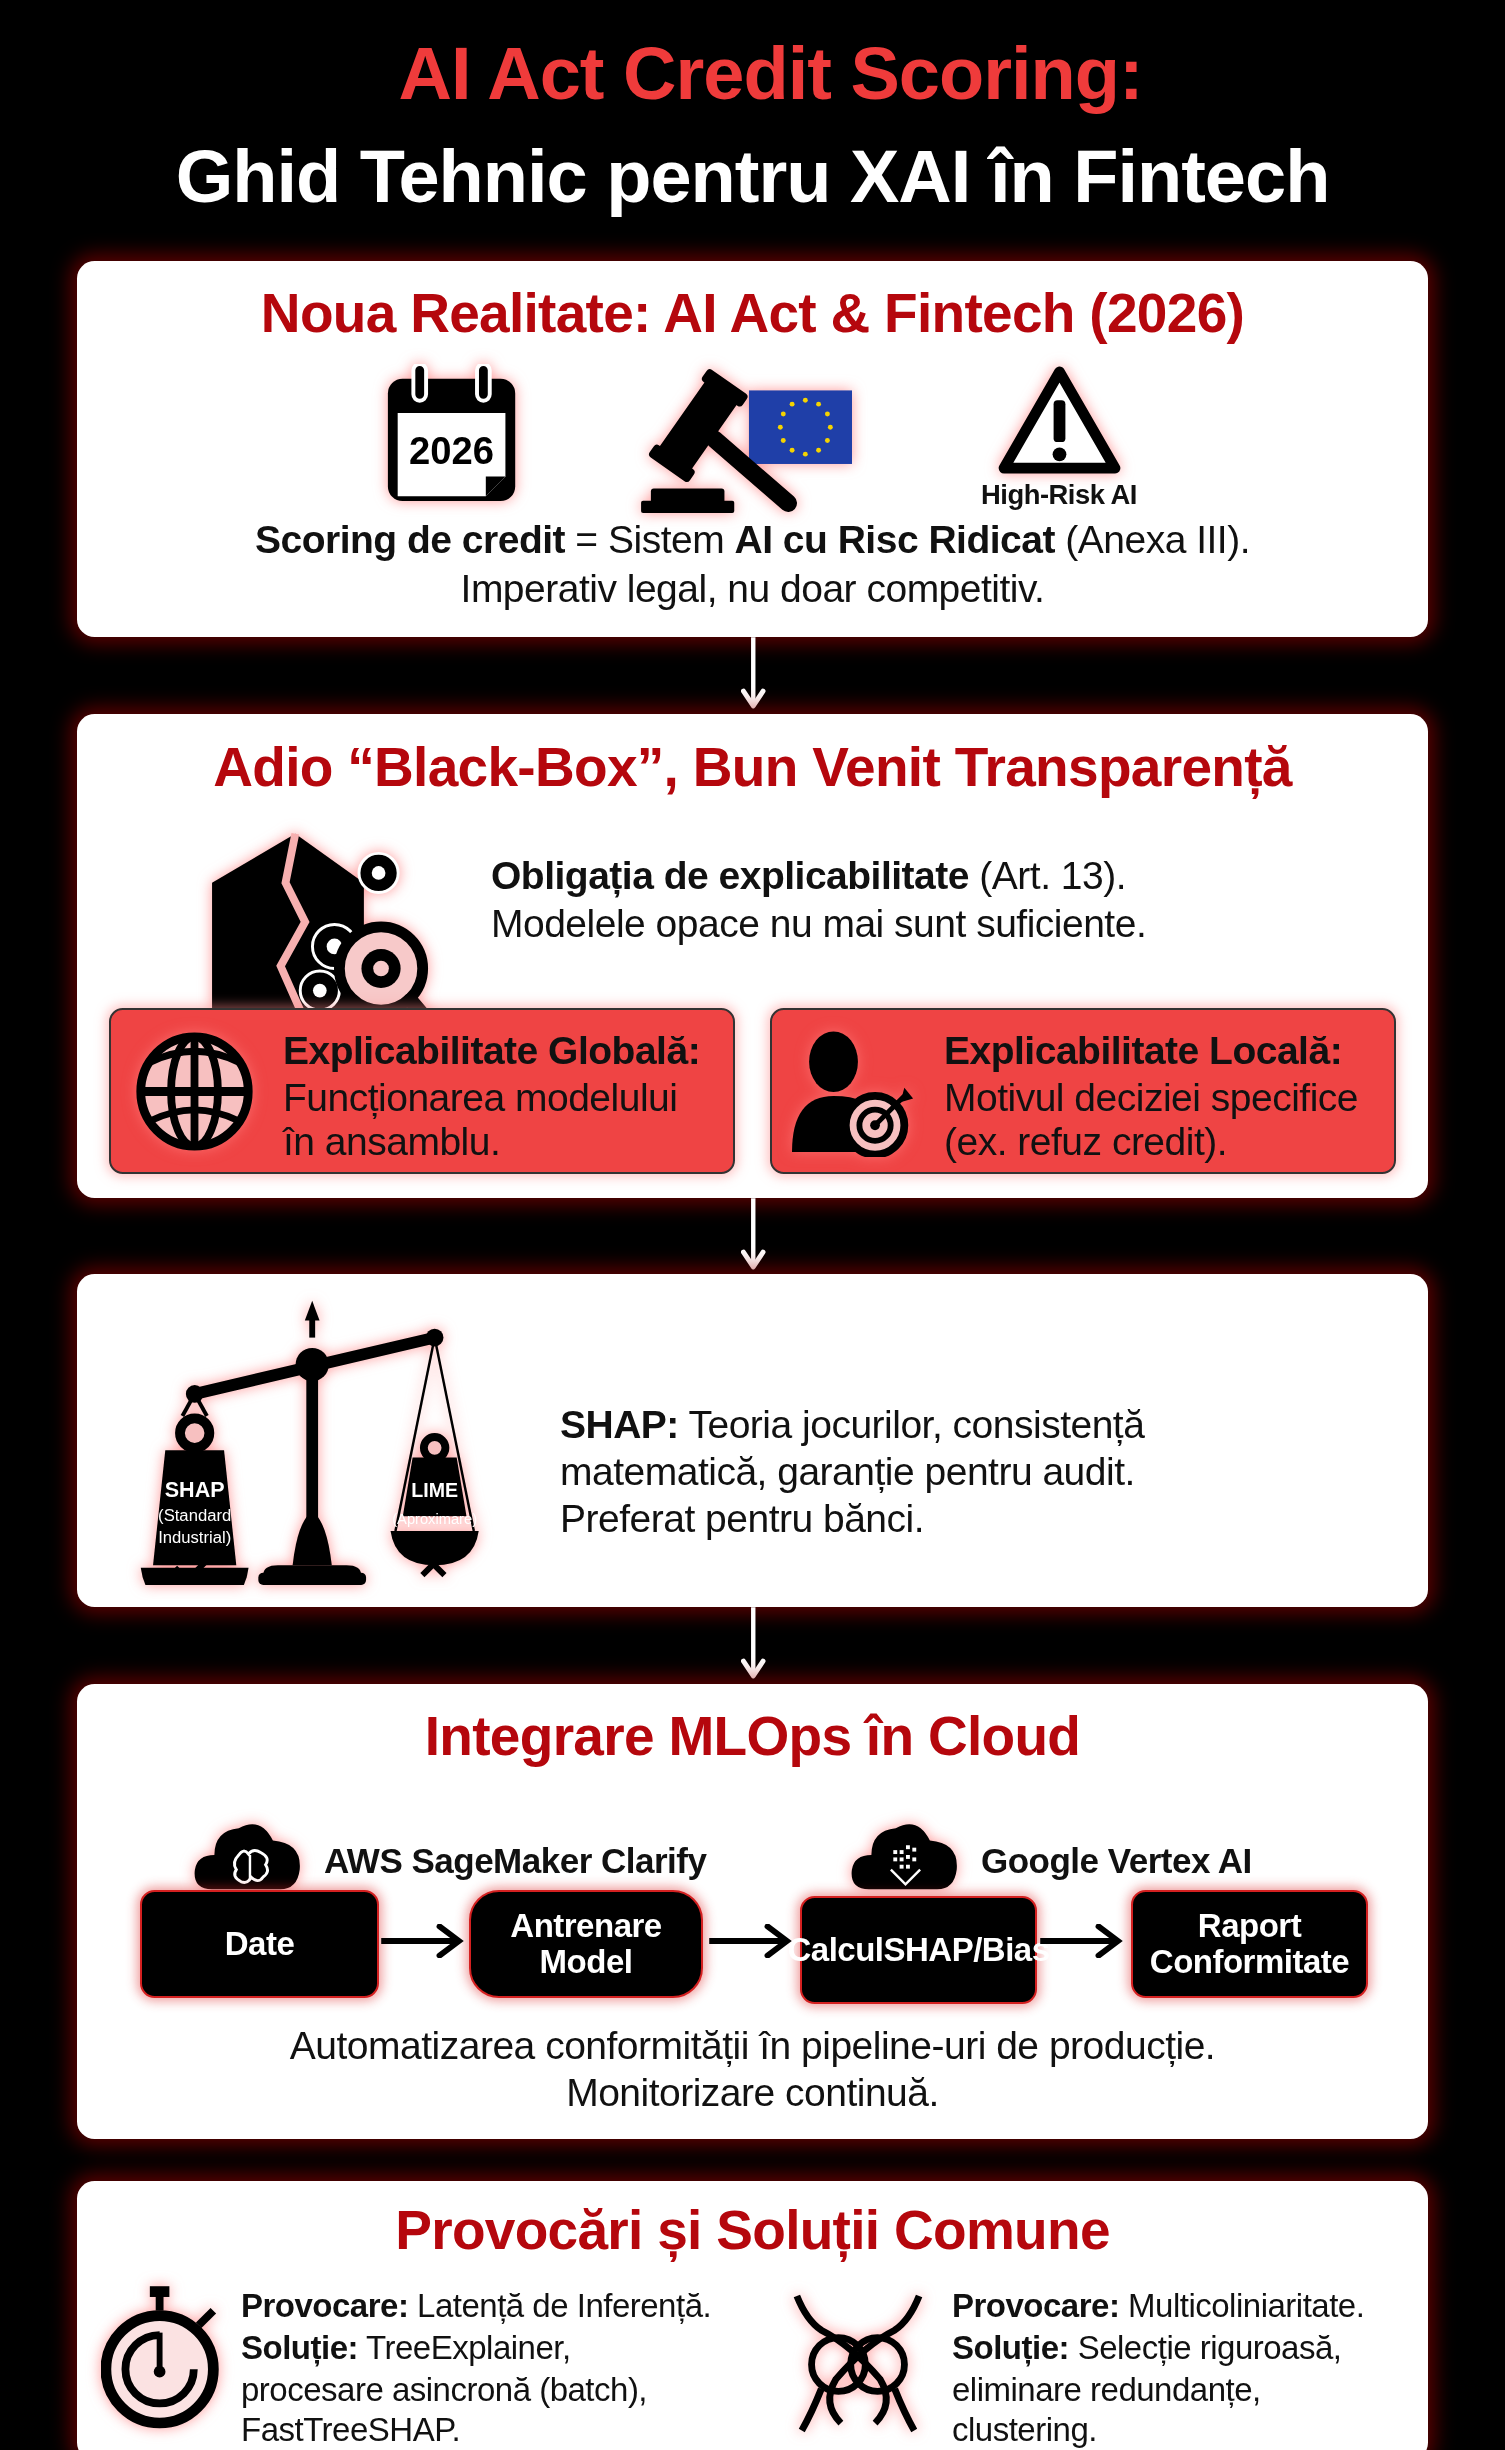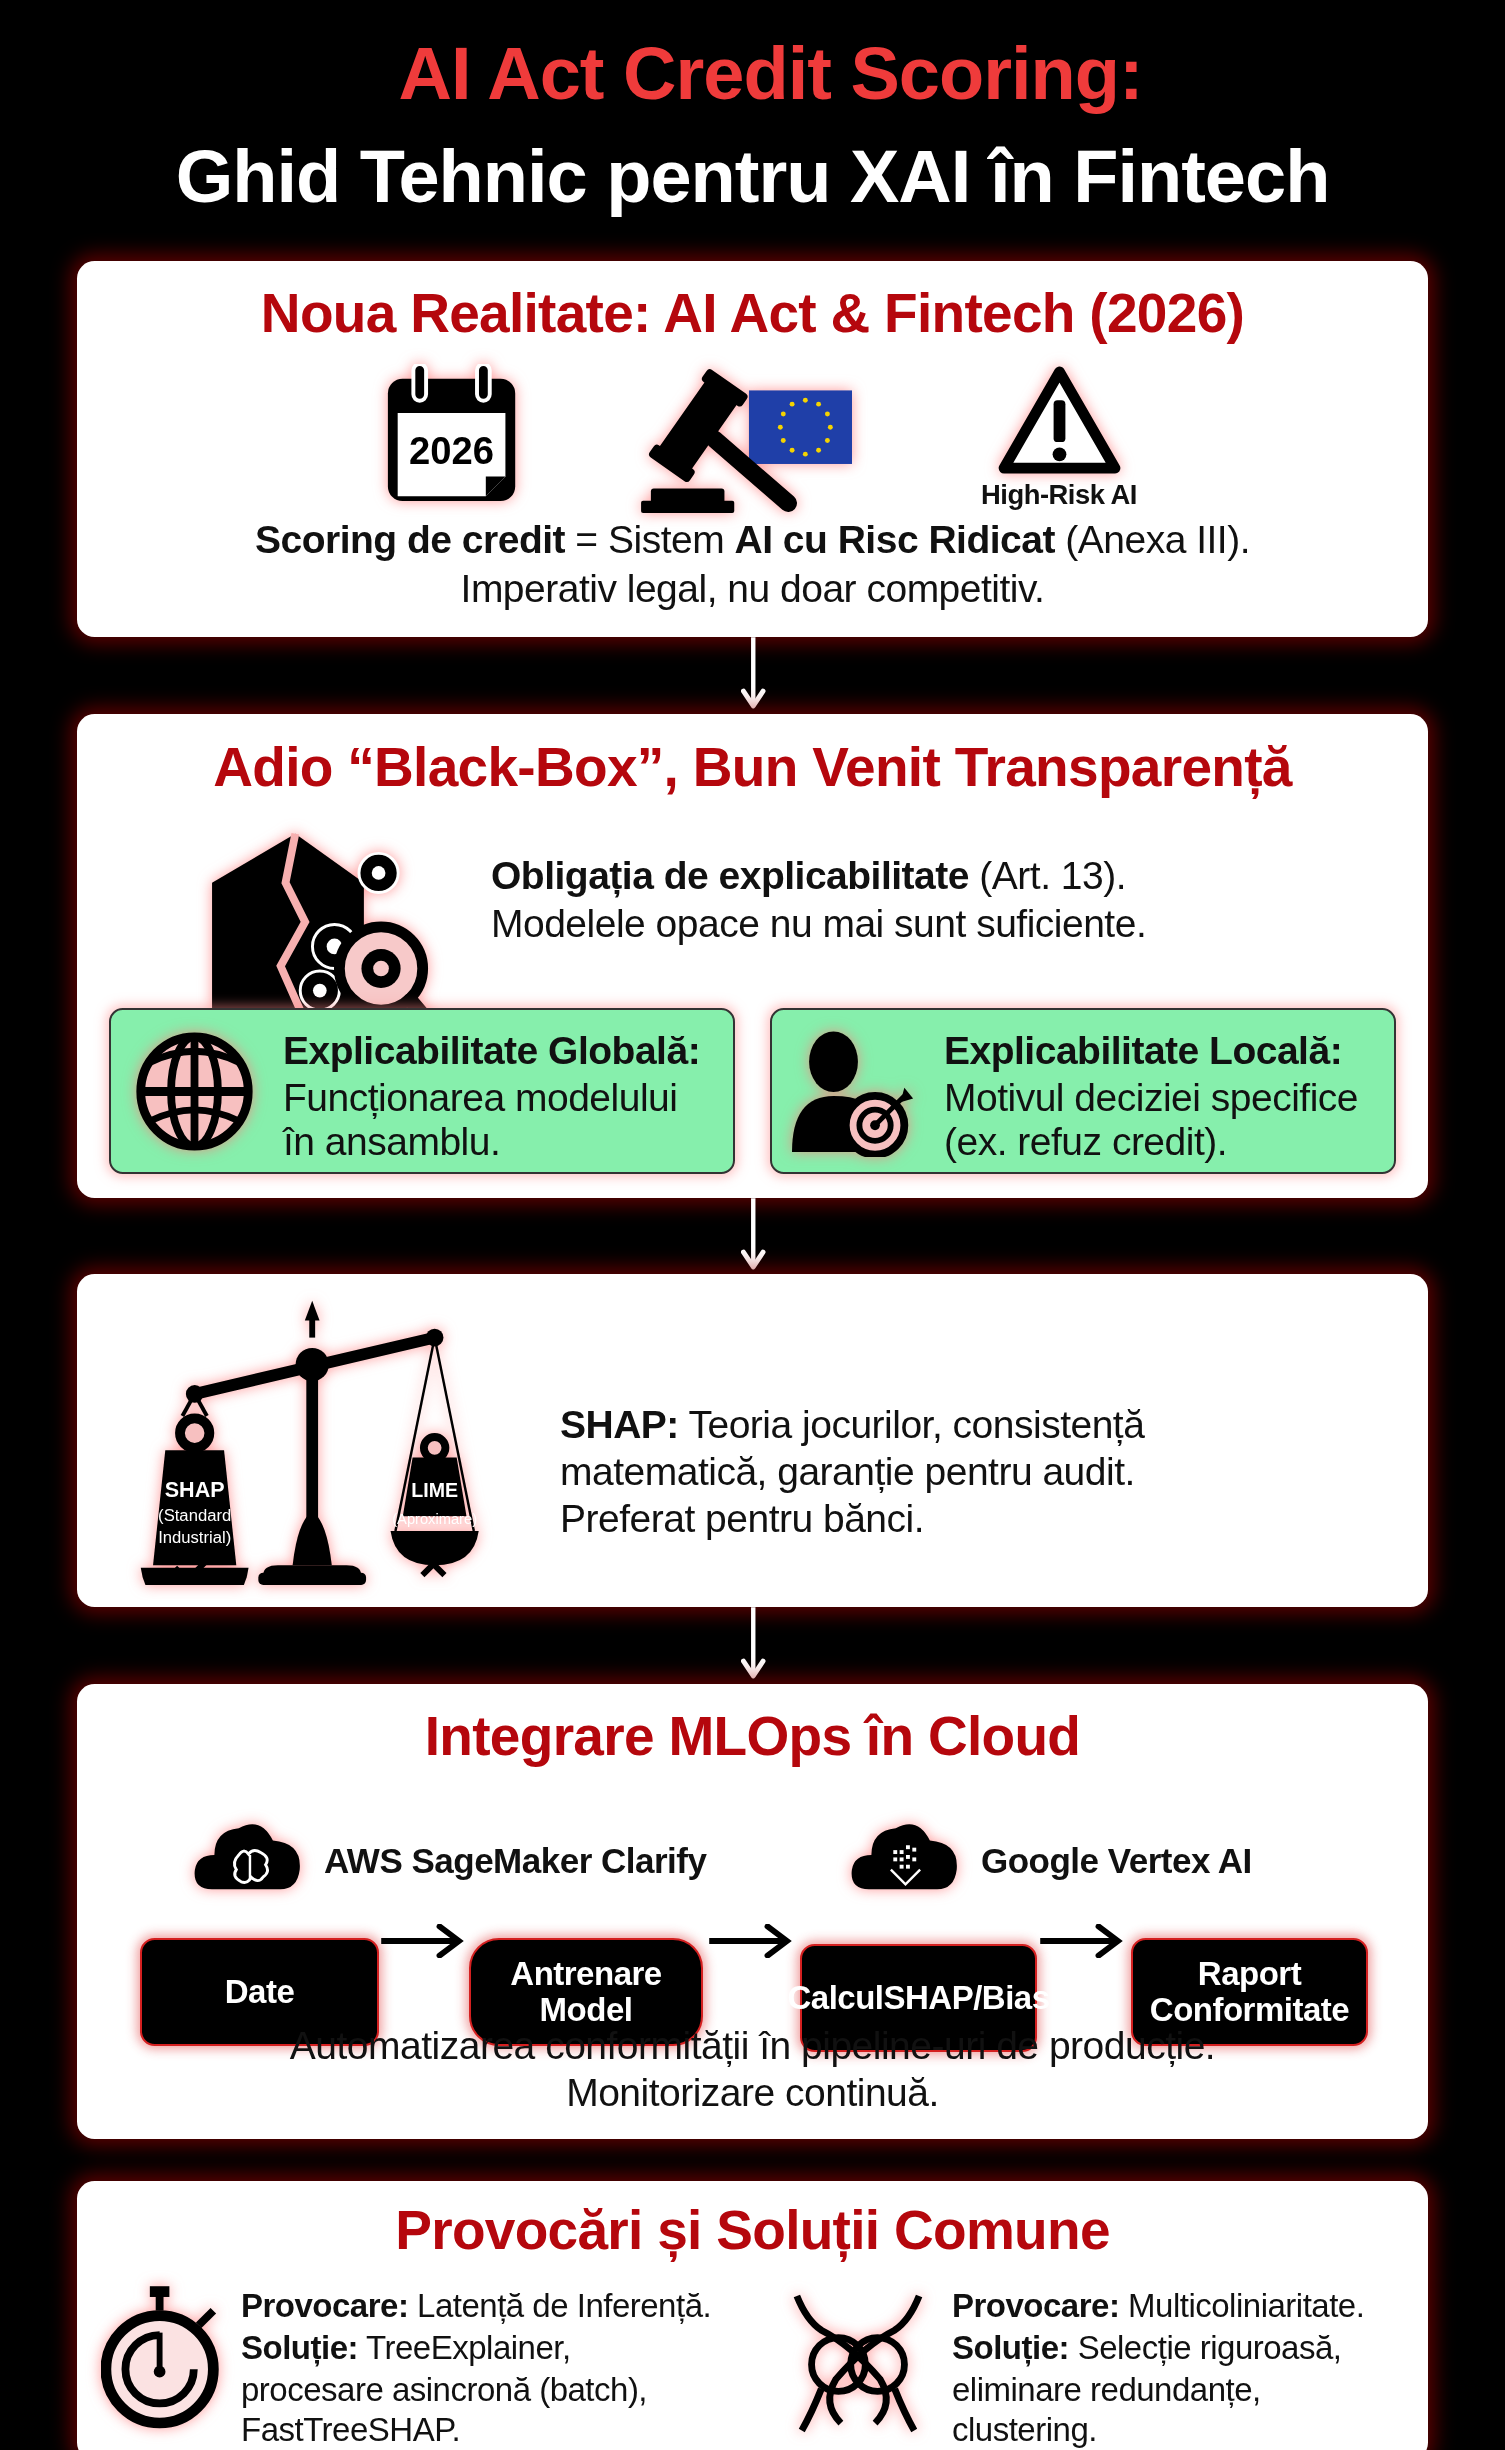"Explicabilitate Globală:" .sub-box { background: #86efac -> #ef4444 }
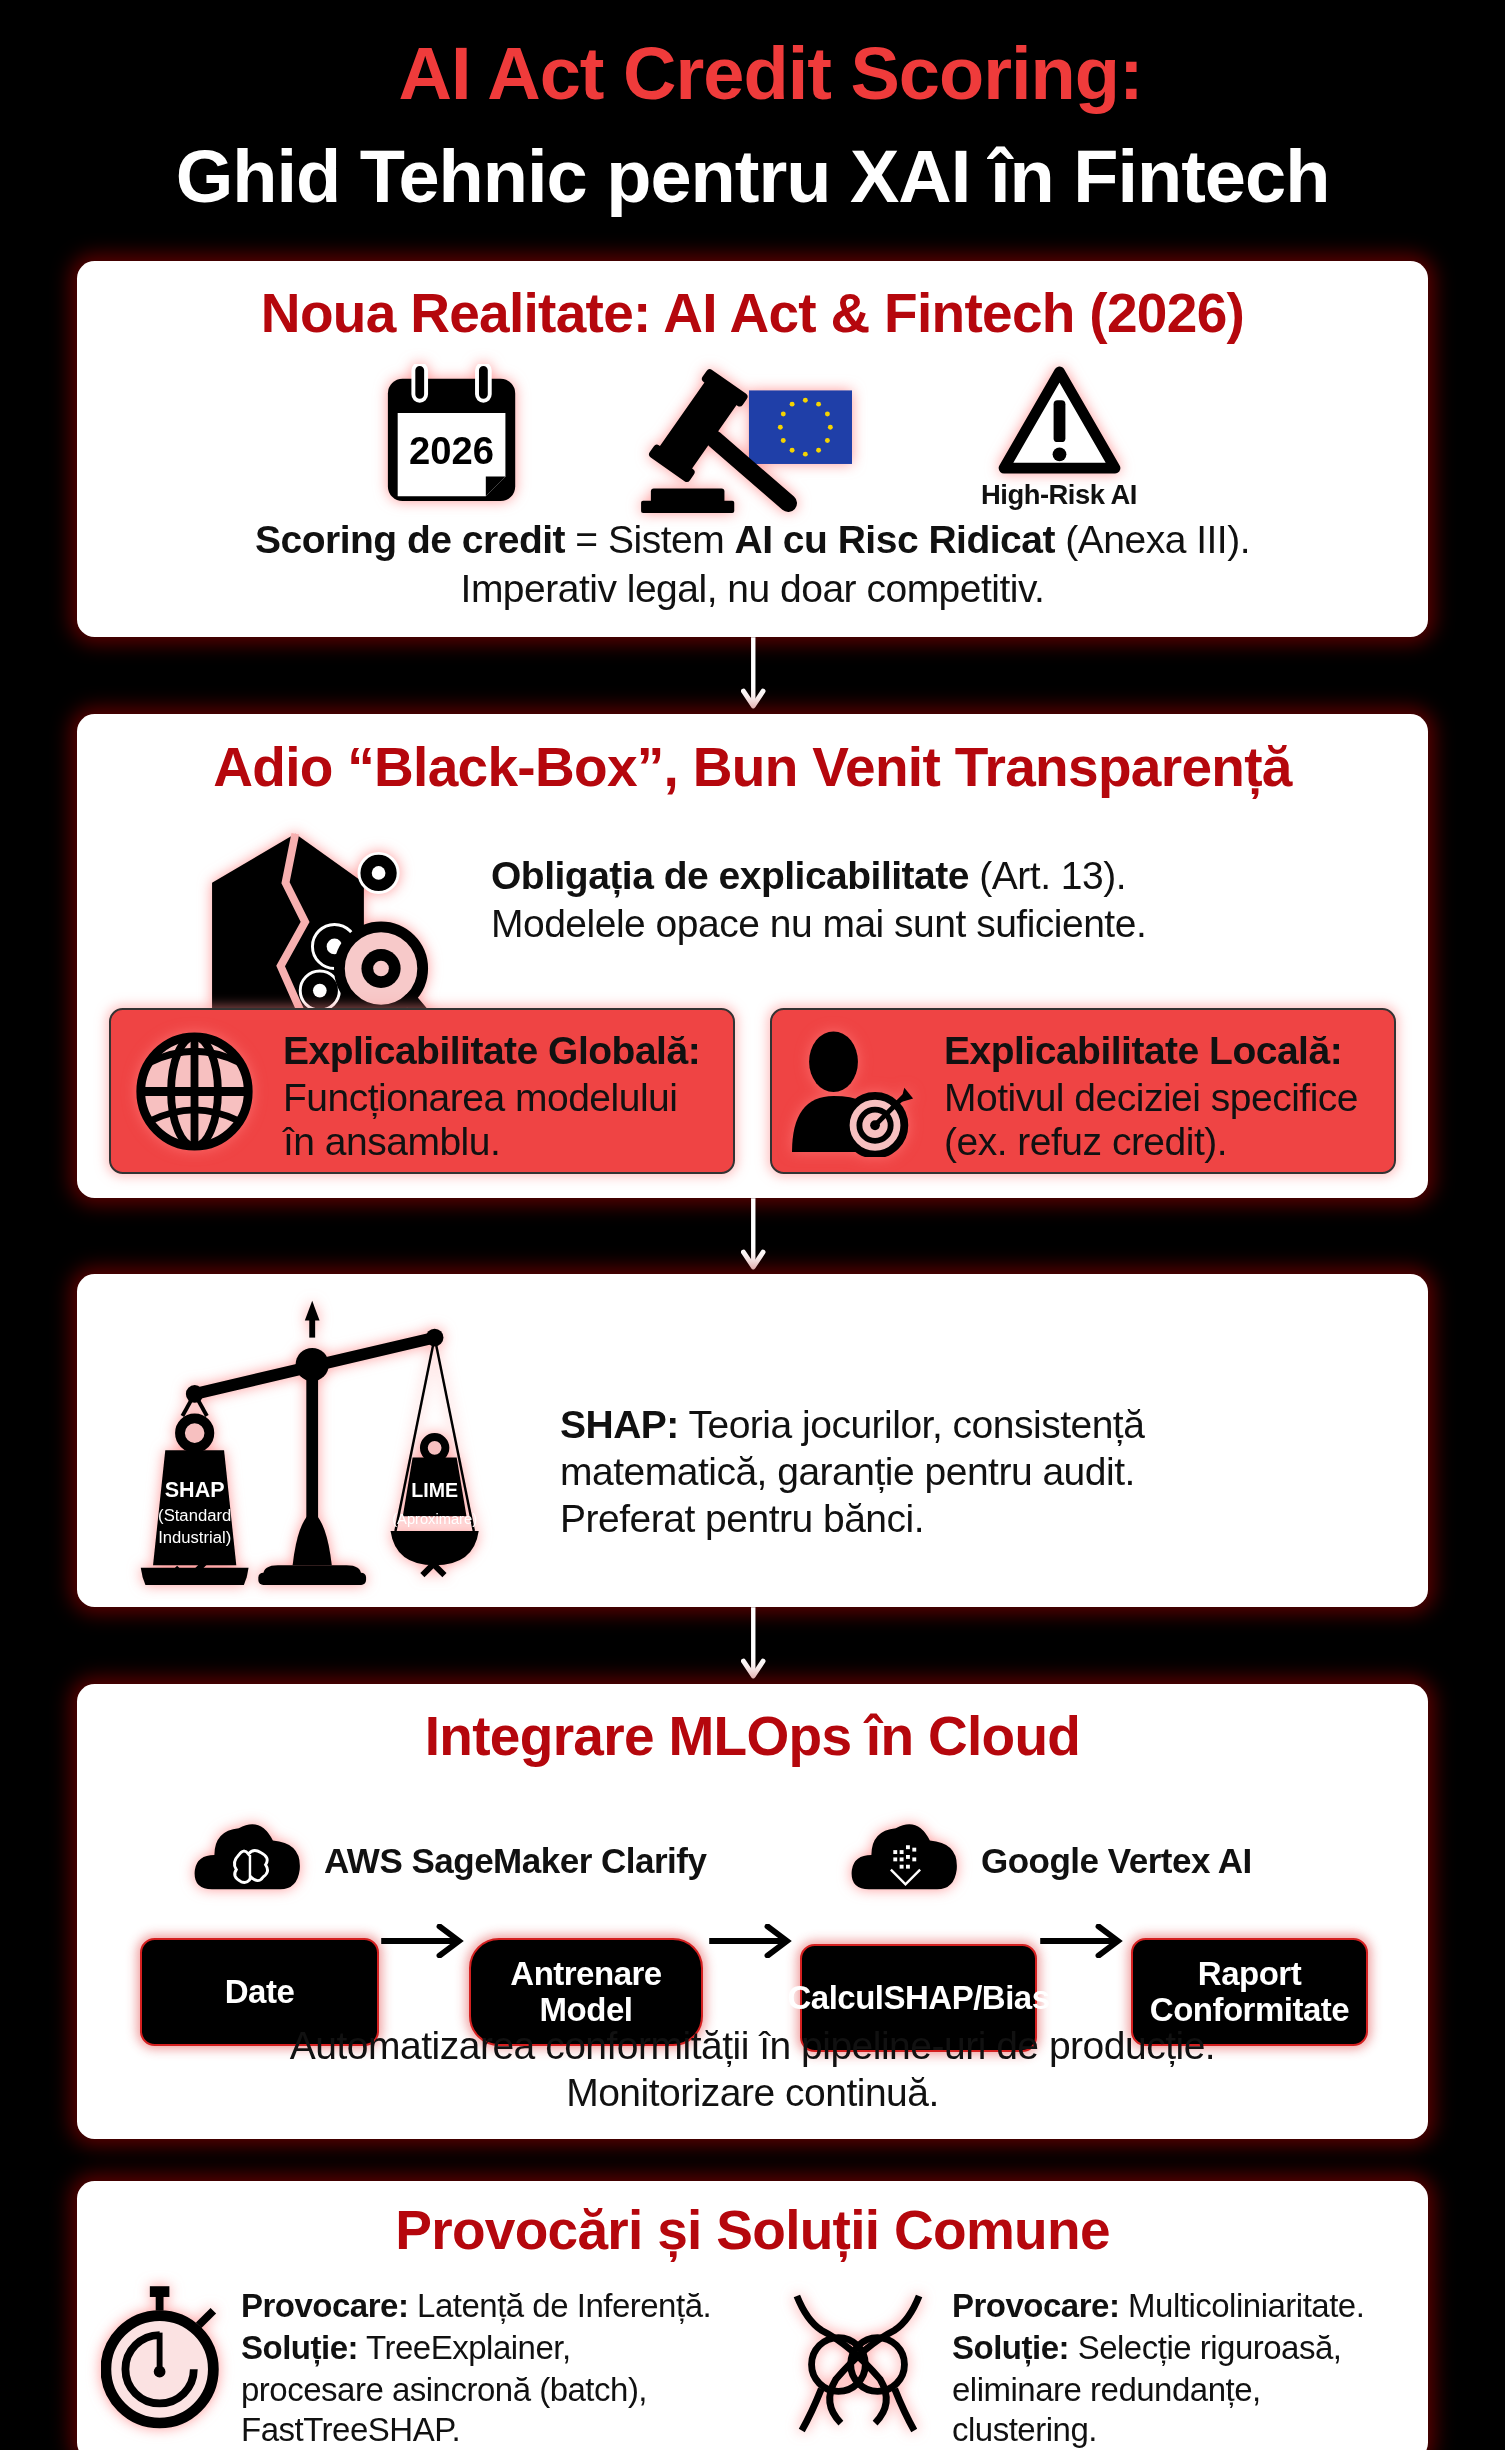"Date" .pipe-box { margin-top: 48px -> none }
